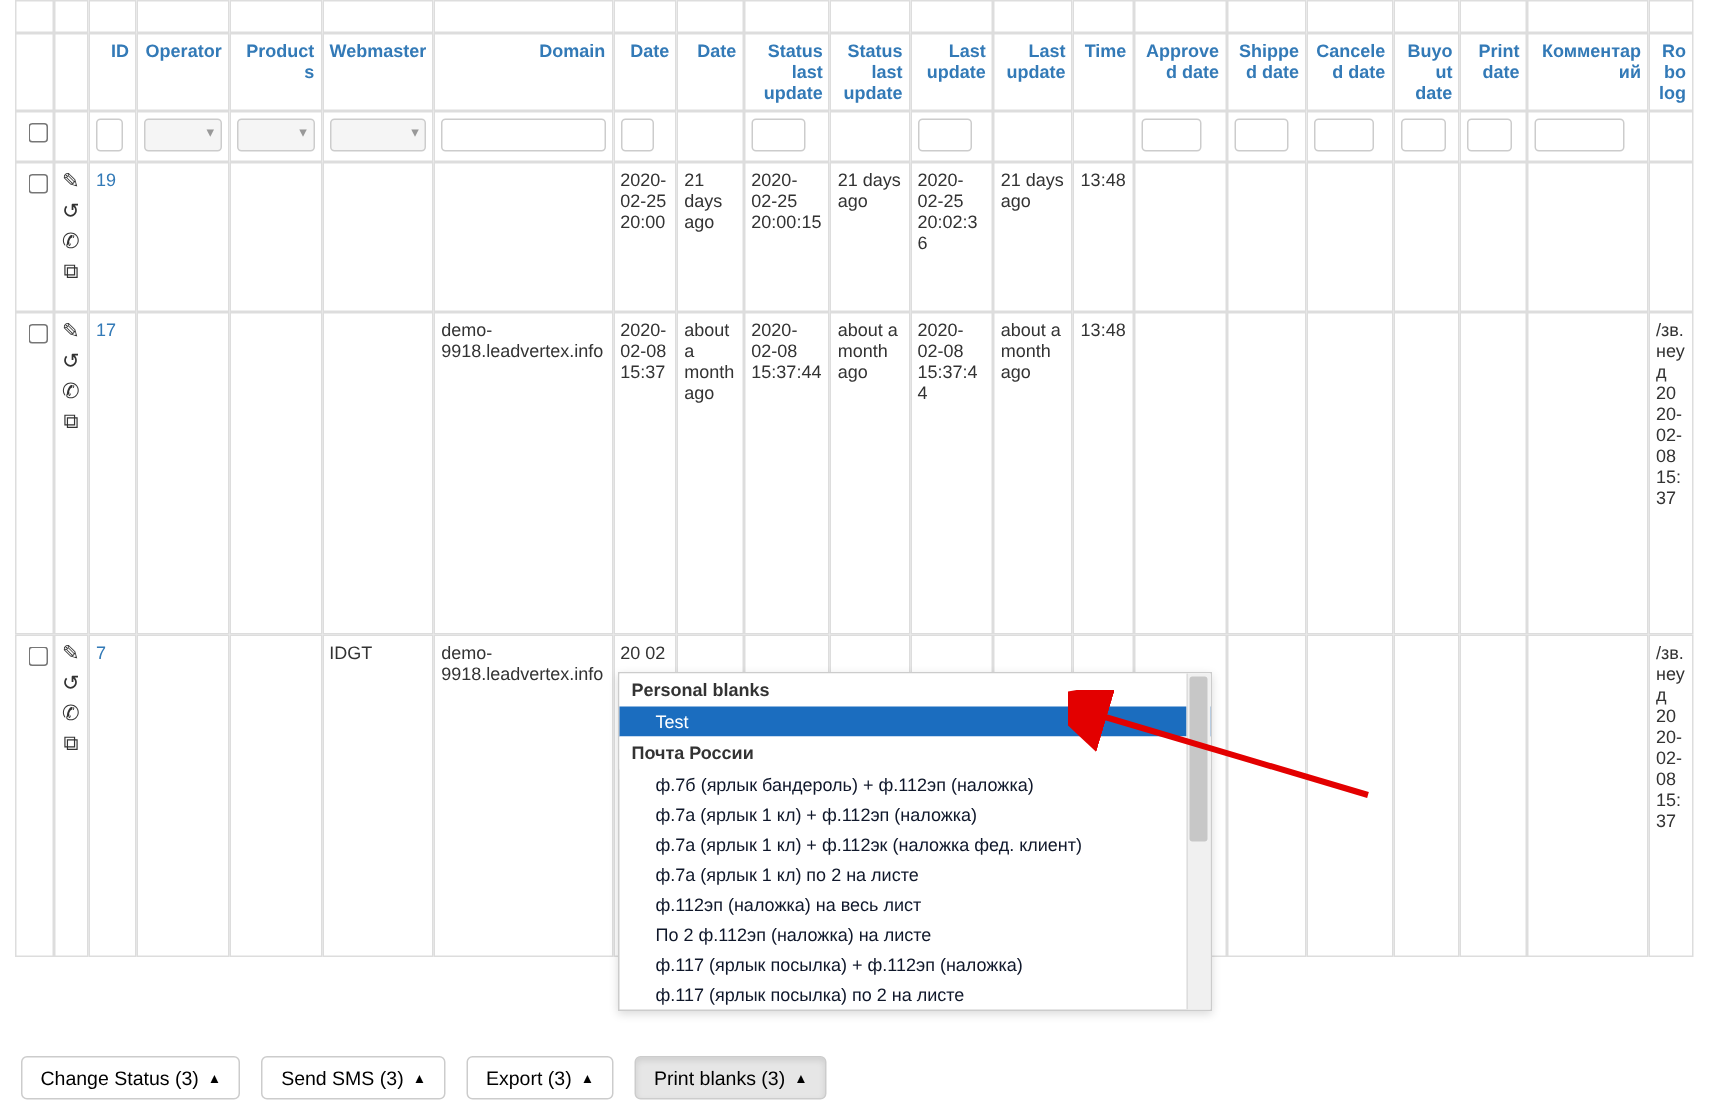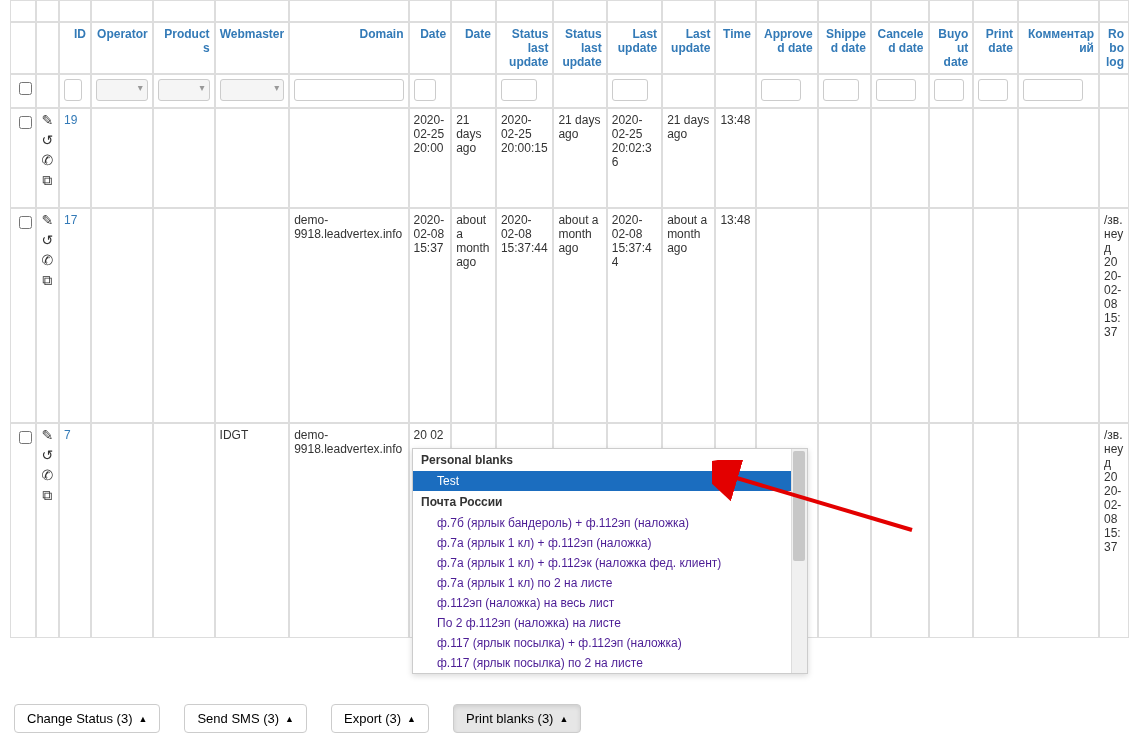"ф.7б (ярлык бандероль) + ф.112эп" .dropdown .item { color: #4c1d95 -> #0f172a }
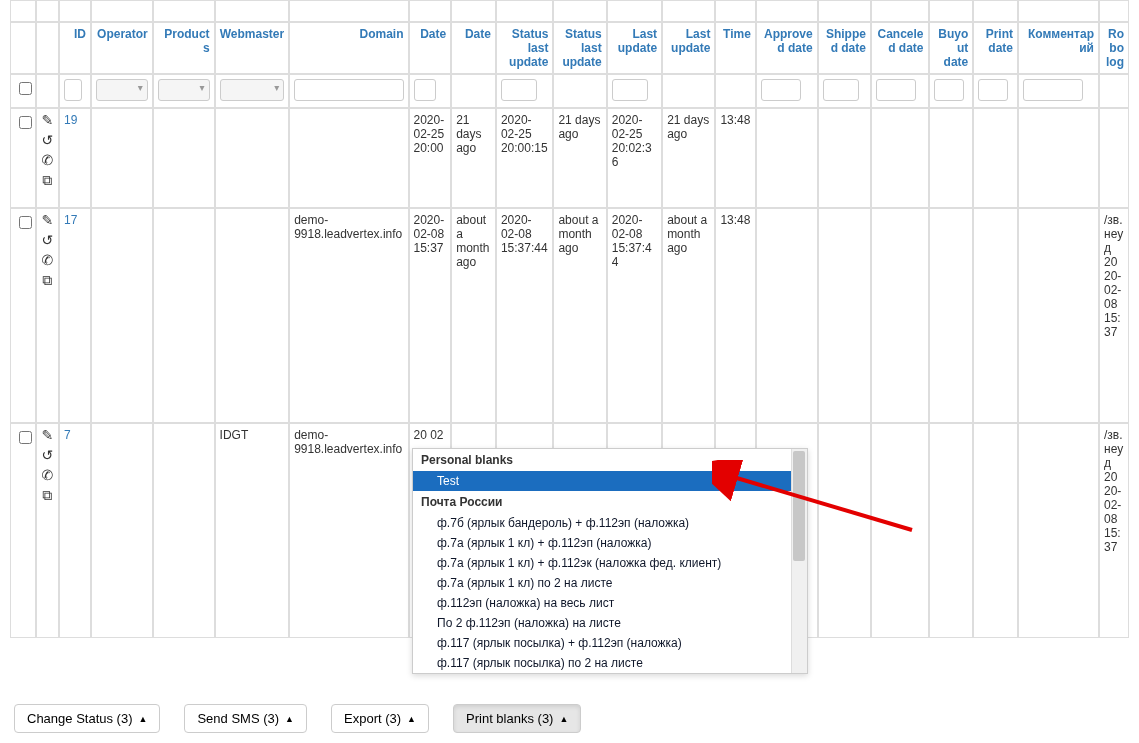"Change Status (3)" .toolbar { gap: 24px -> 14px }
